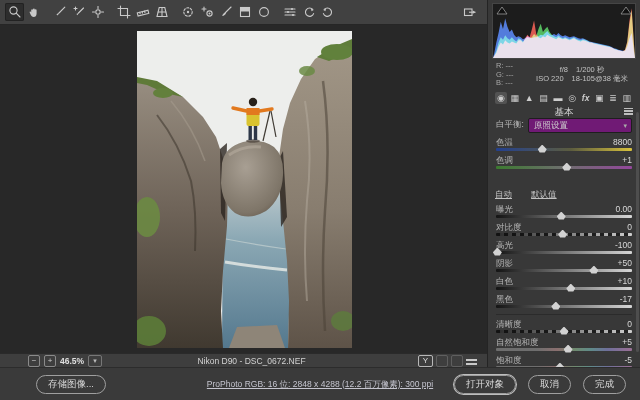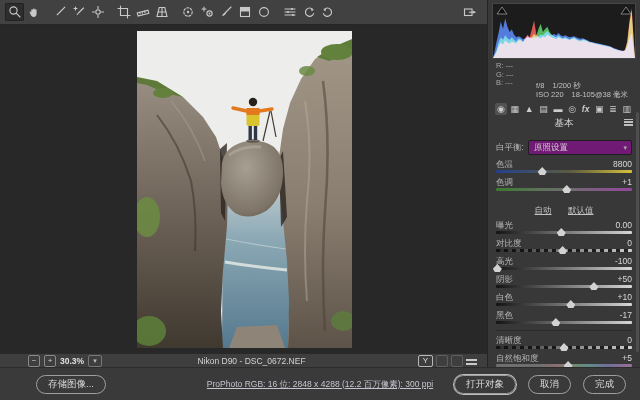"f/8 1/200 秒" .exif { margin-top: 16px -> none; text-align: none -> center }
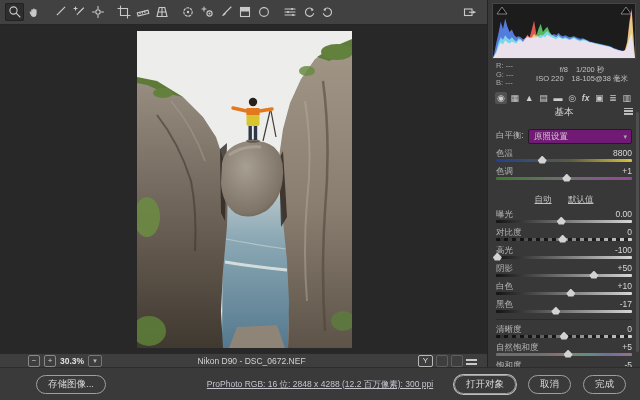"白平衡:" .wbrow { margin-top: 11px -> 0 }
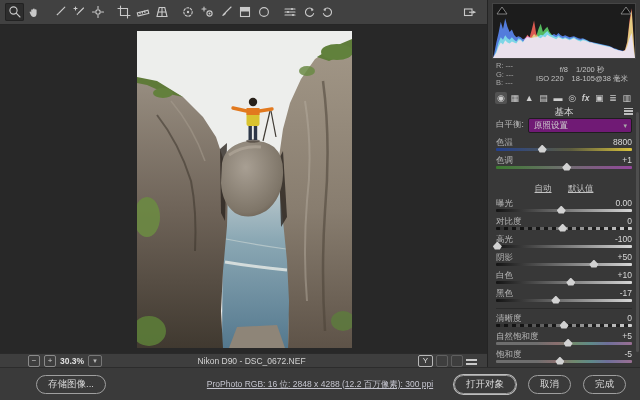"自动 默认值" .linksrow { font-family: none -> Liberation Mono, monospace; margin-top: 14px -> 20px; text-align: center -> none }
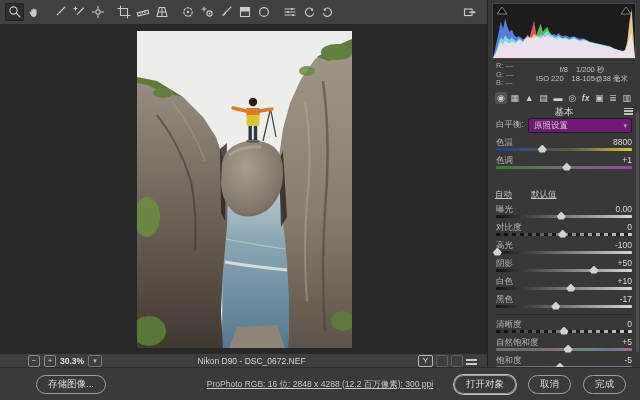"30.3%" span.zlevel { text: 30.3% -> 46.5% }
